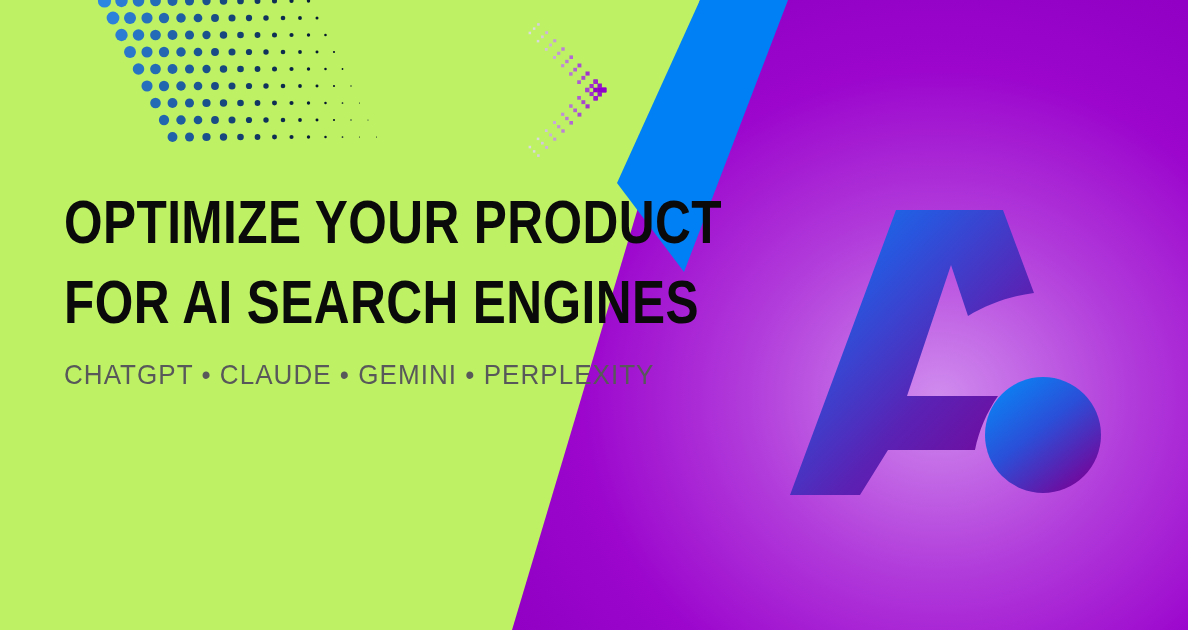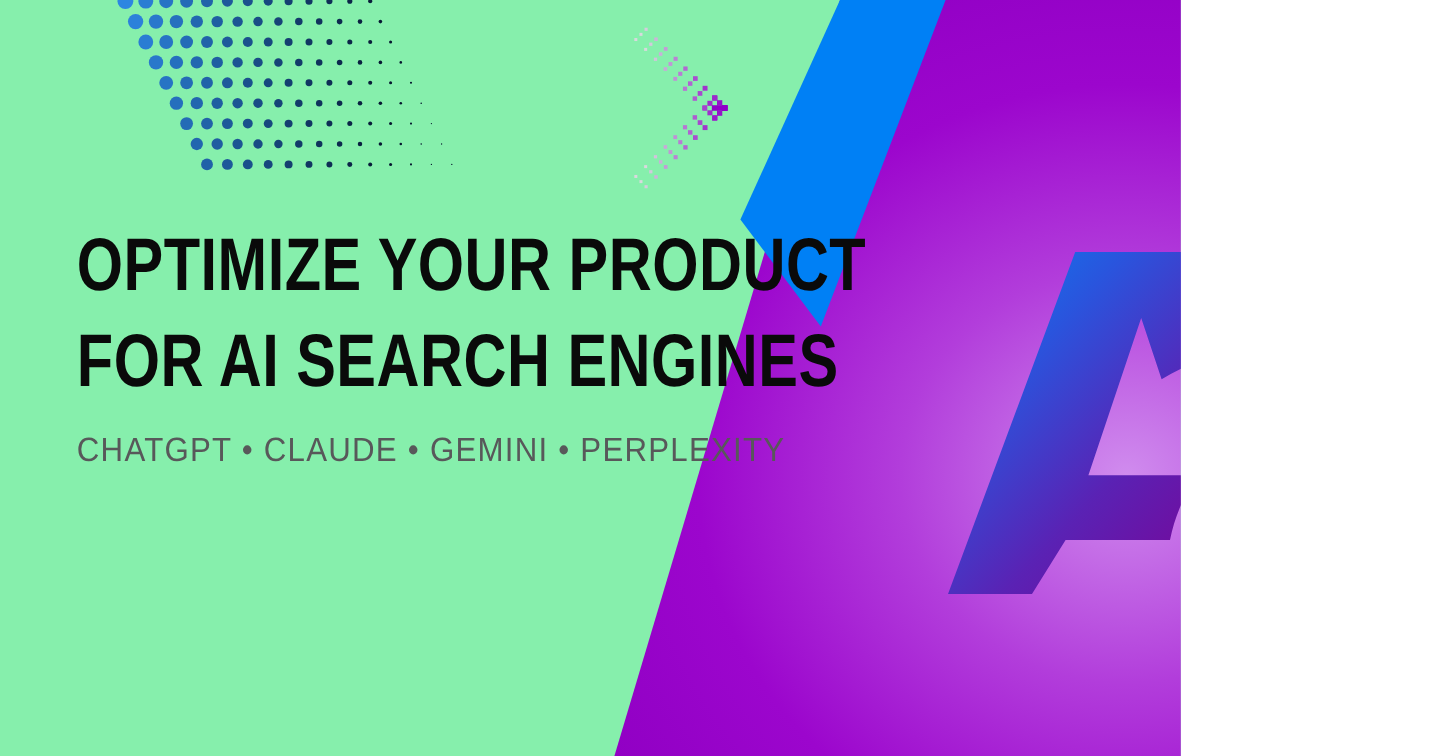"OPTIMIZE YOUR PRODUCT" #canvas { background: #86efac -> #bef264; width: 984px -> 1188px }
